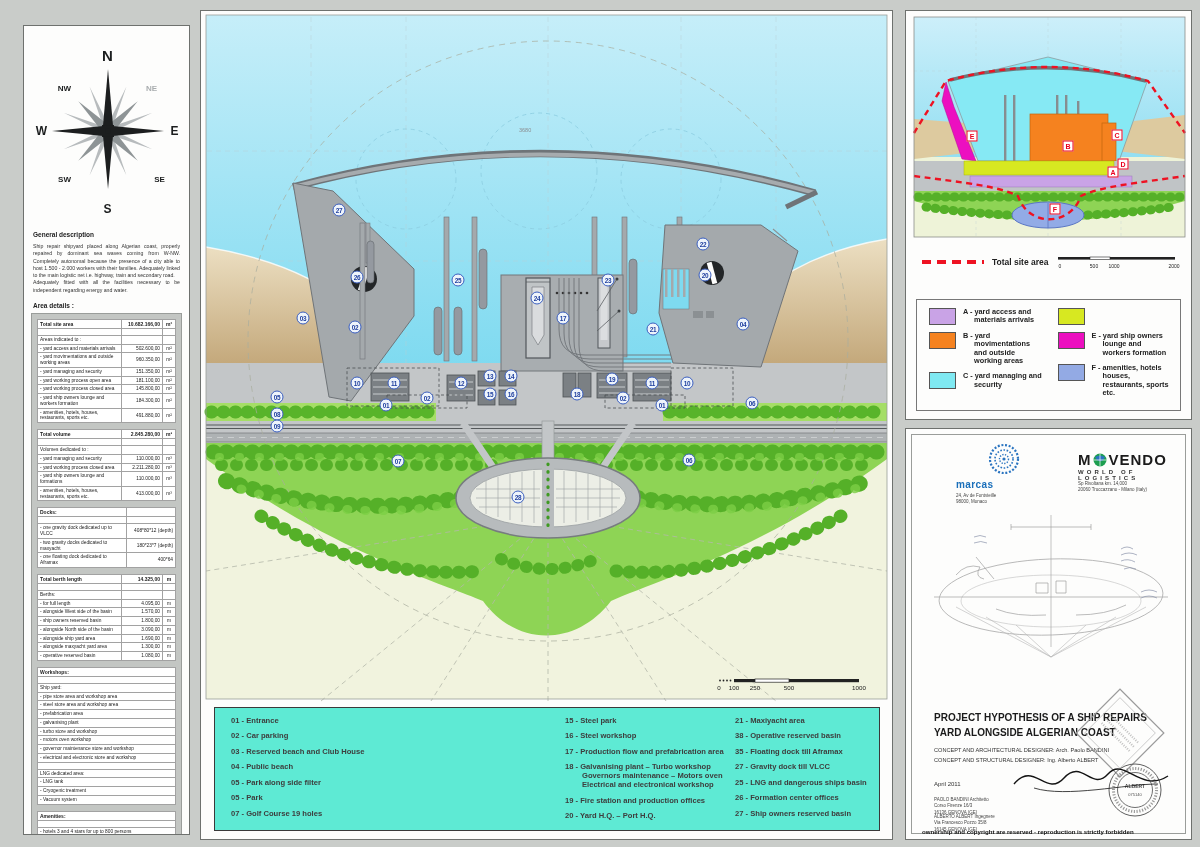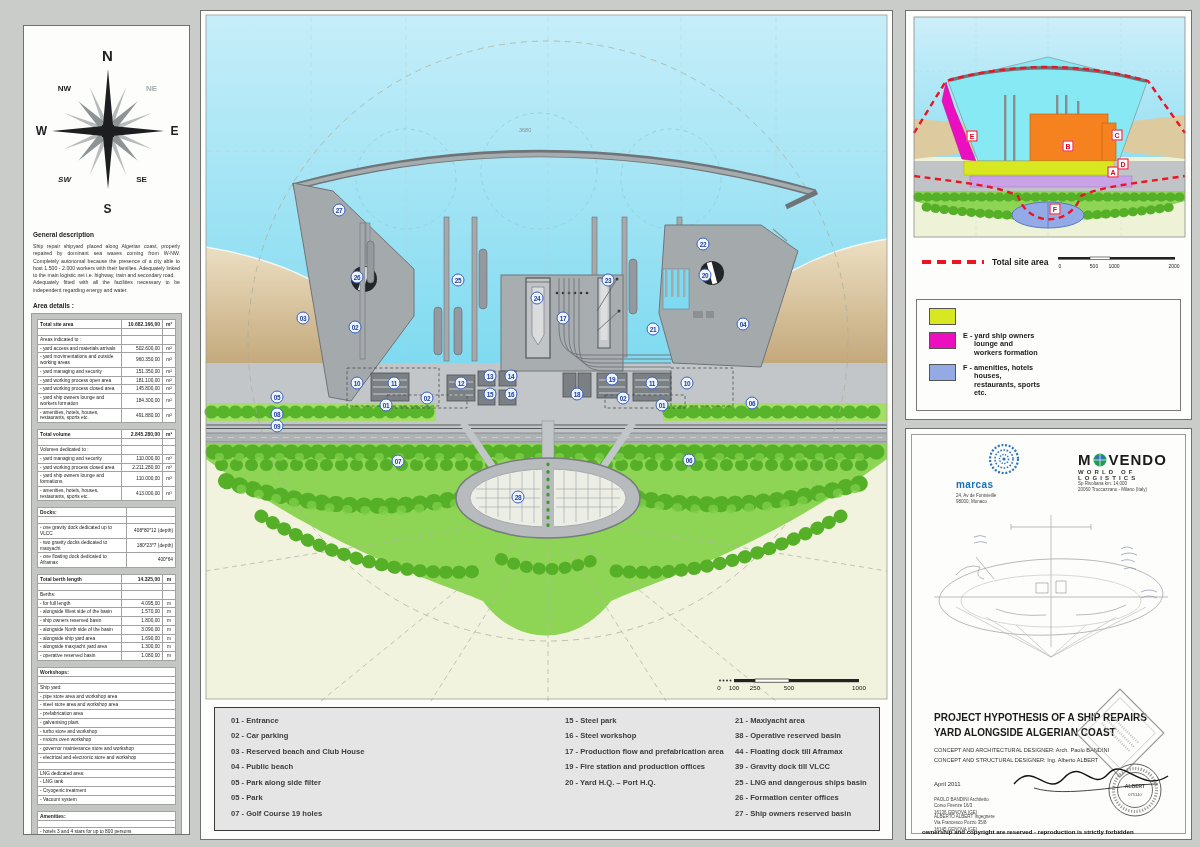"SW" span.cl { font-style: italic -> none }
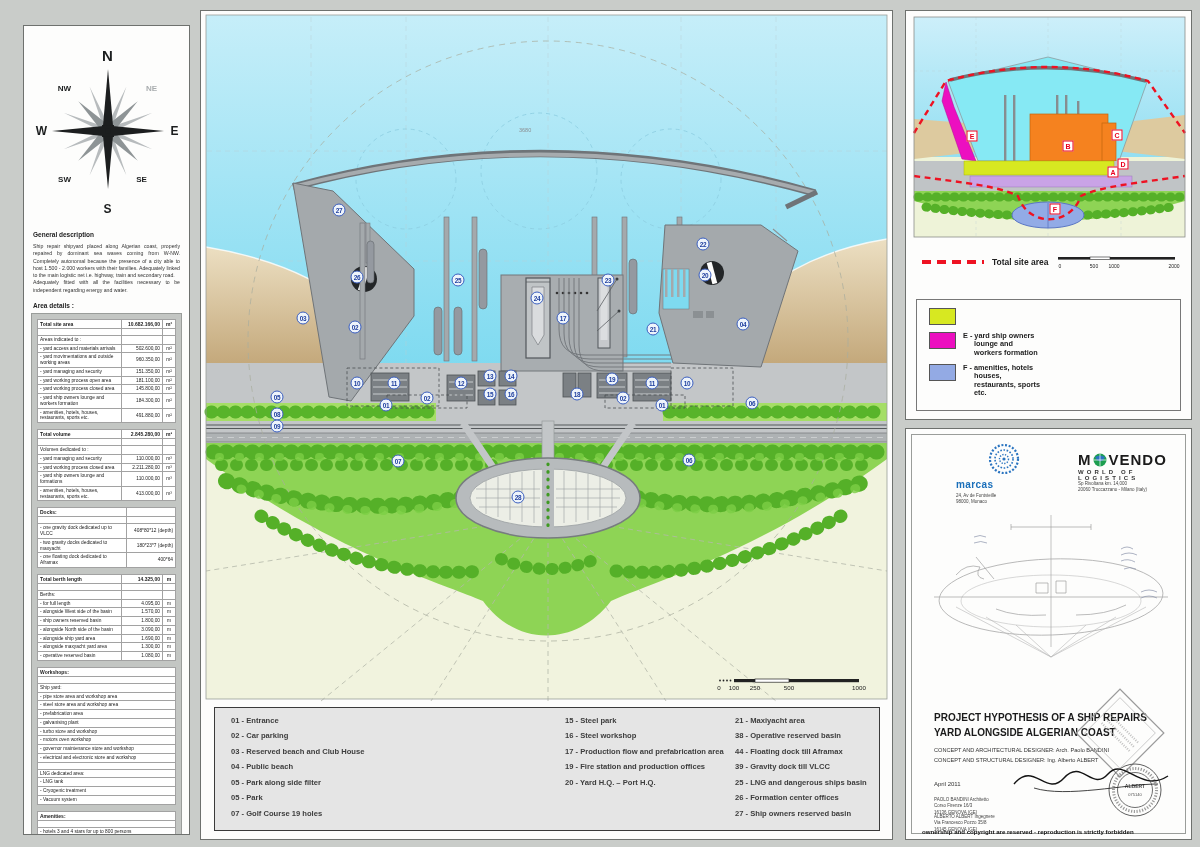"SE" span.cl { left: 110px -> 128px }
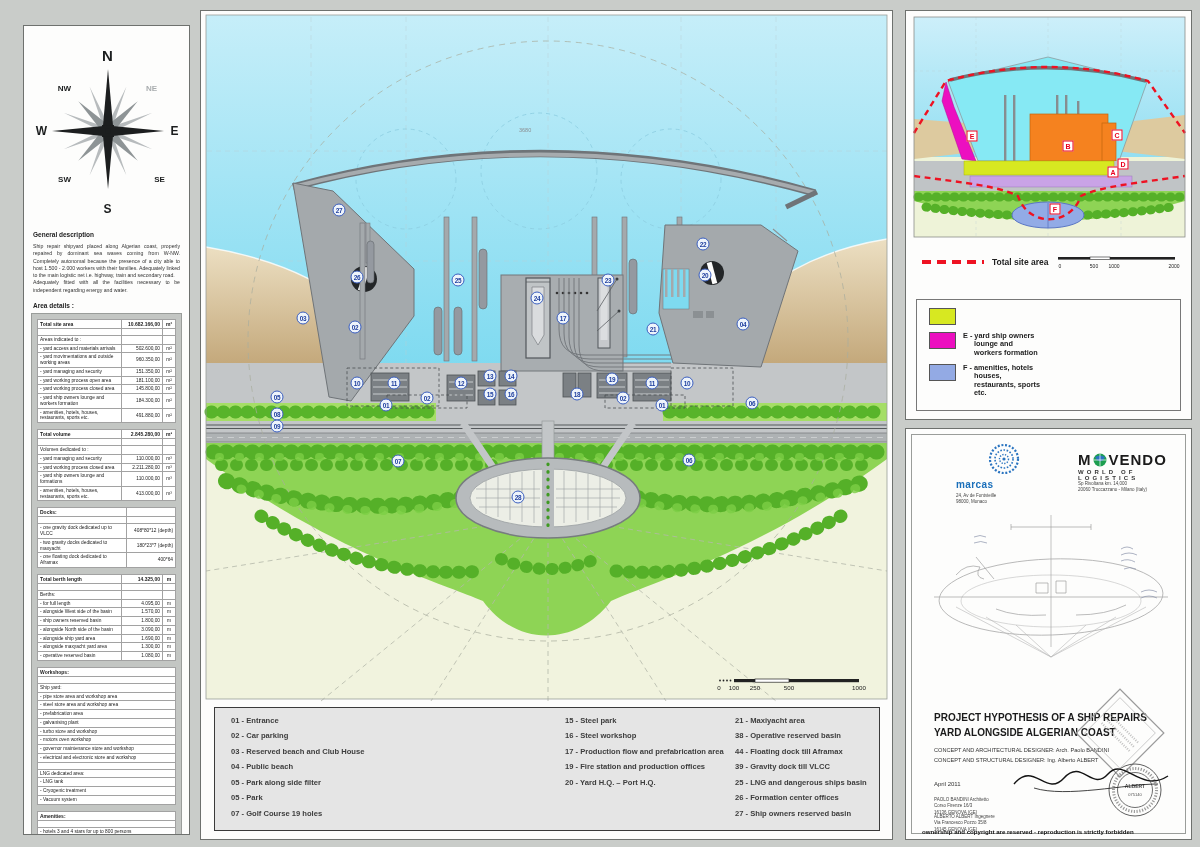"A - yard access and" div.zcol { html: none -> <div> <div> <div></div> <div>A - yard access and materials arrivals</div> </div> <div> <div></div> <div>B - yard movimentations and outside working areas</div> </div> <div> <div></div> <div>C - yard managing and security</div> </div> </div> }
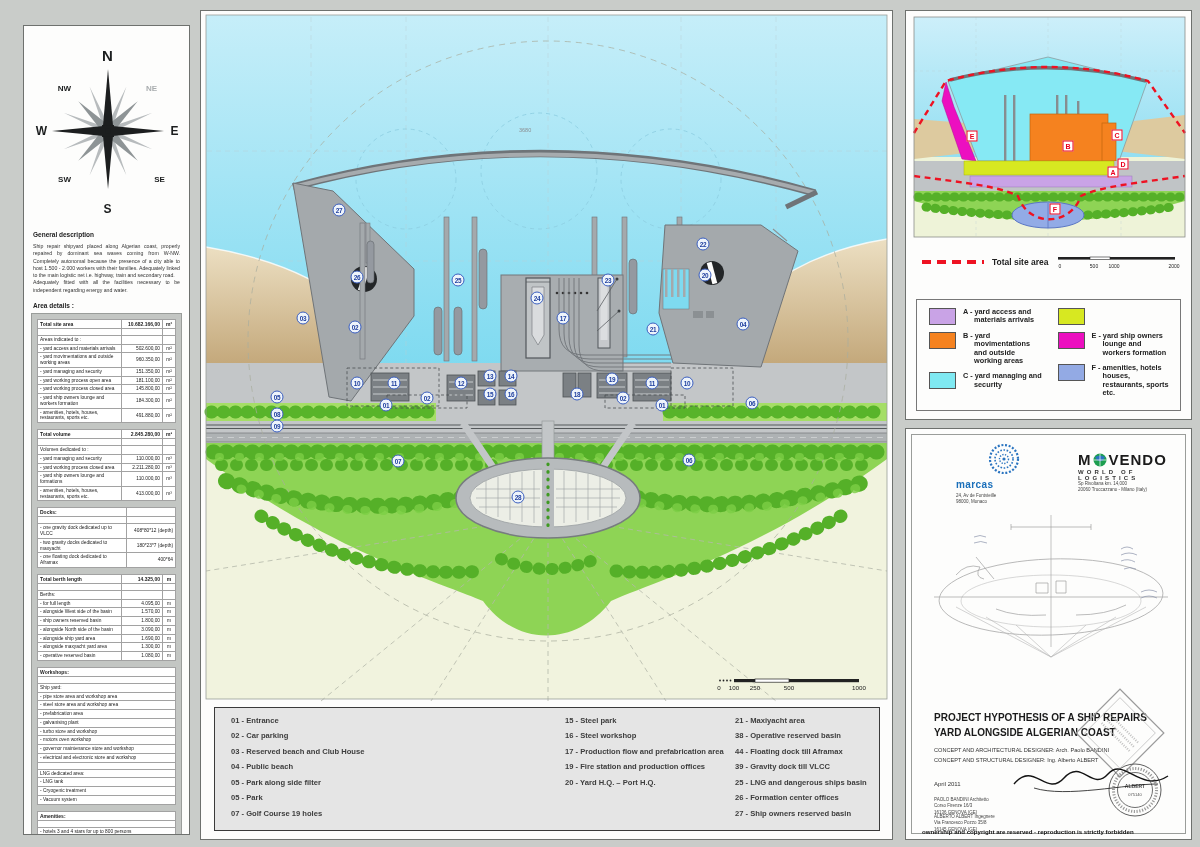"01 - Entrance" .legend-box { background: #e5e5e5 -> #5eead4 }
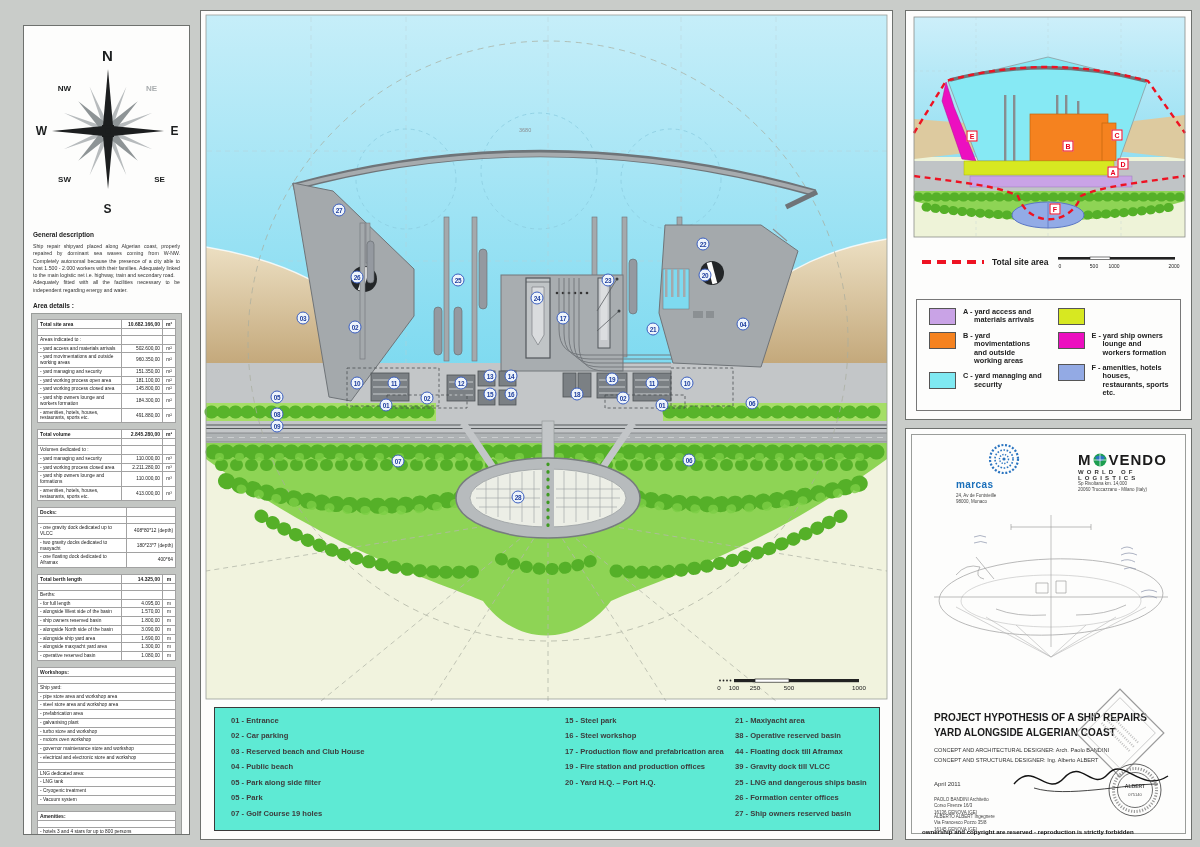"44 - Floating dock till" div.li { text: 44 -> 35 }
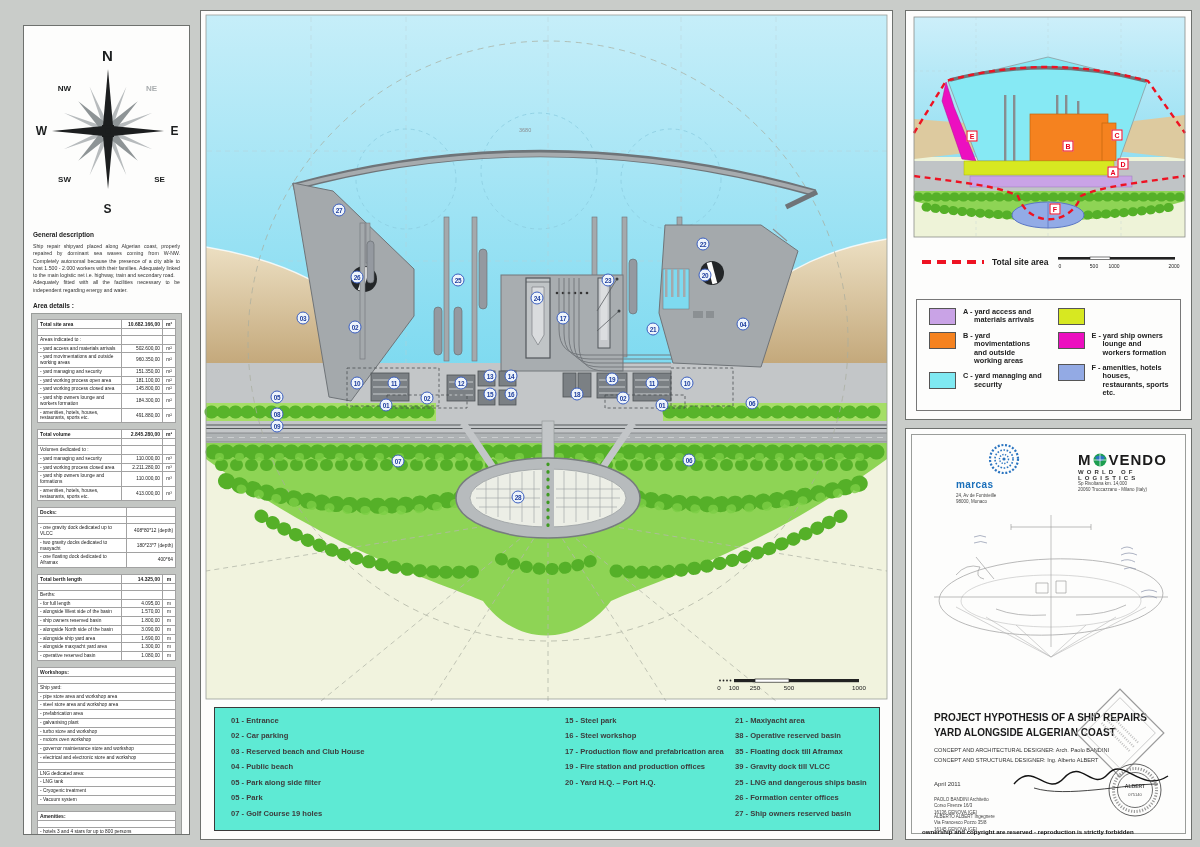"18 - Galvanising plant –" div.li { html: none -> <div>18 - Galvanising plant – Turbo workshop Governors maintenance – Motors oven Electrical and electronical workshop</div> }
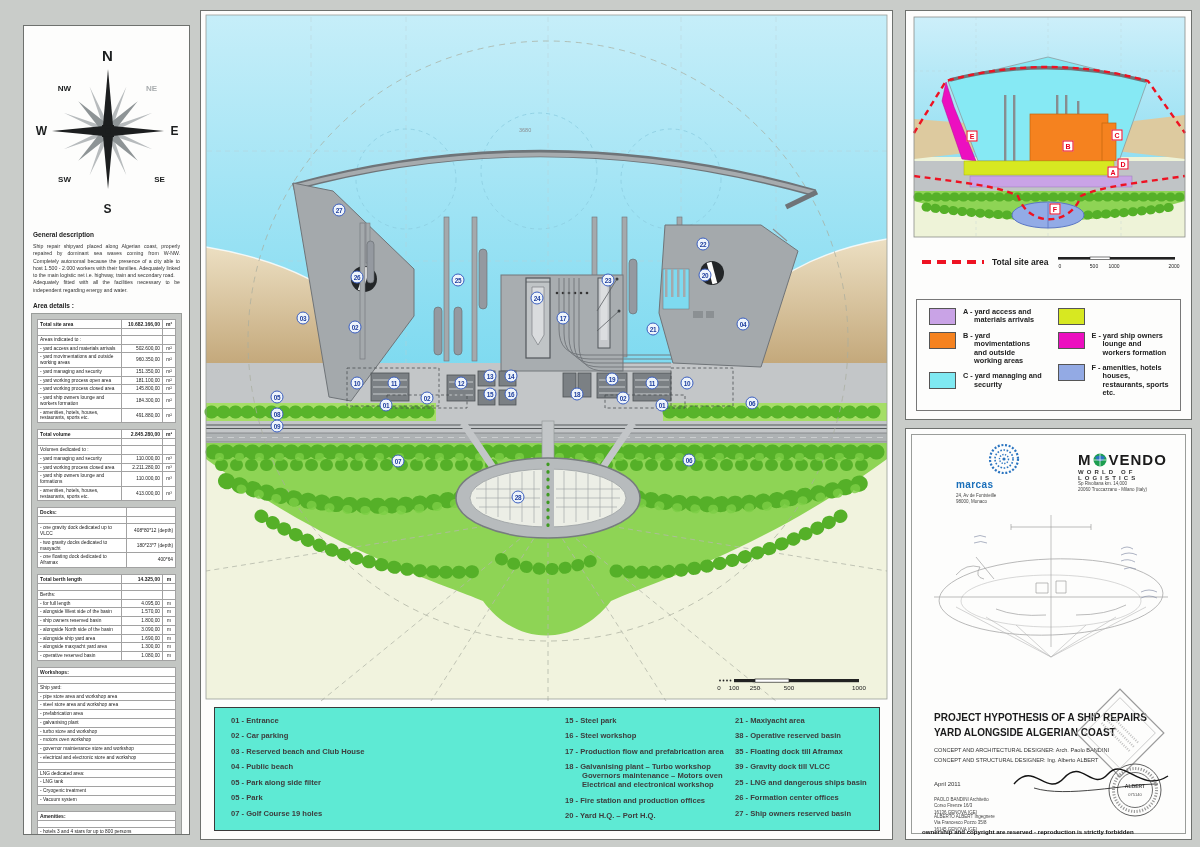"39 - Gravity dock till" div.li { text: 39 -> 27 }
